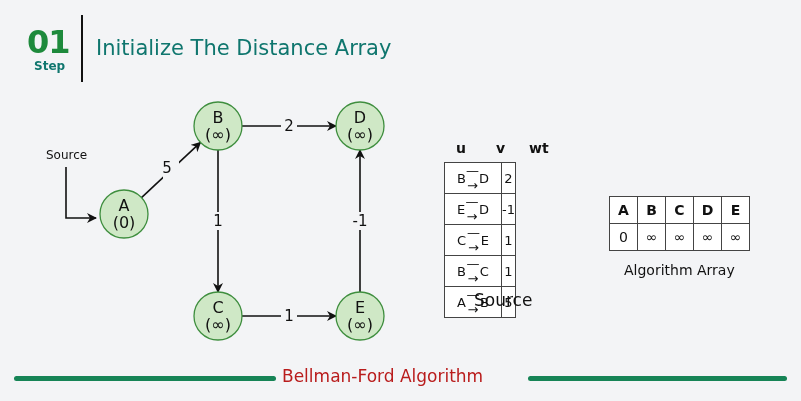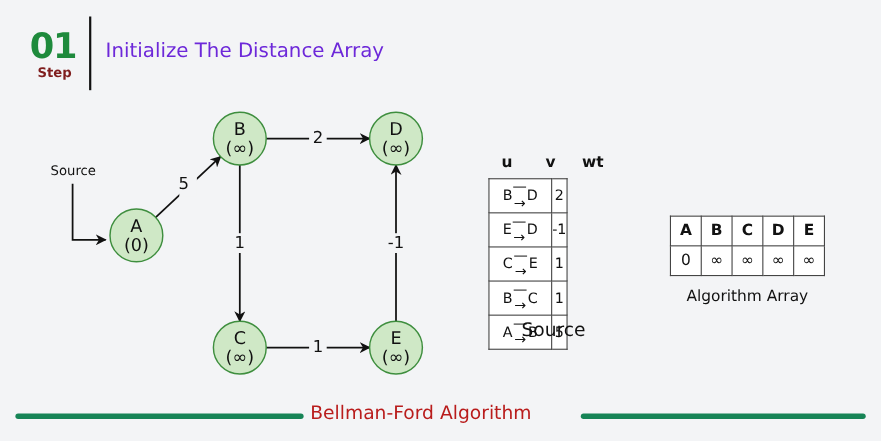"Initialize The Distance Array" .step-title { color: #6d28d9 -> #0f766e; font-size: 18px -> 21px }
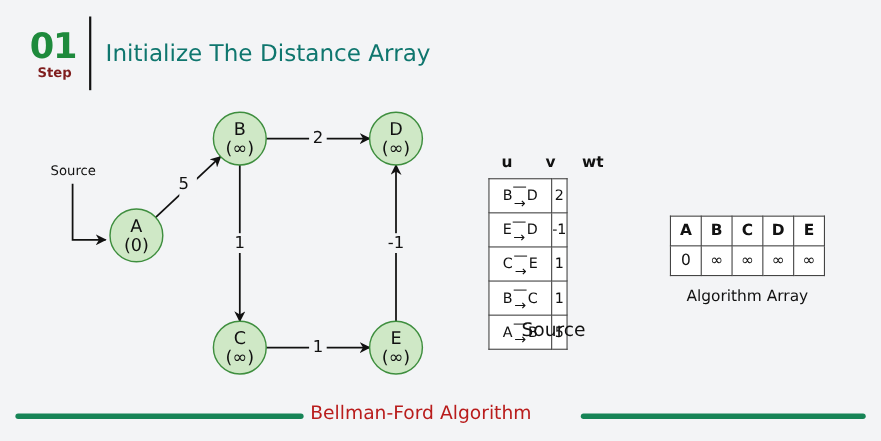"Step" .step-label { color: #7f1d1d -> #0f766e }
